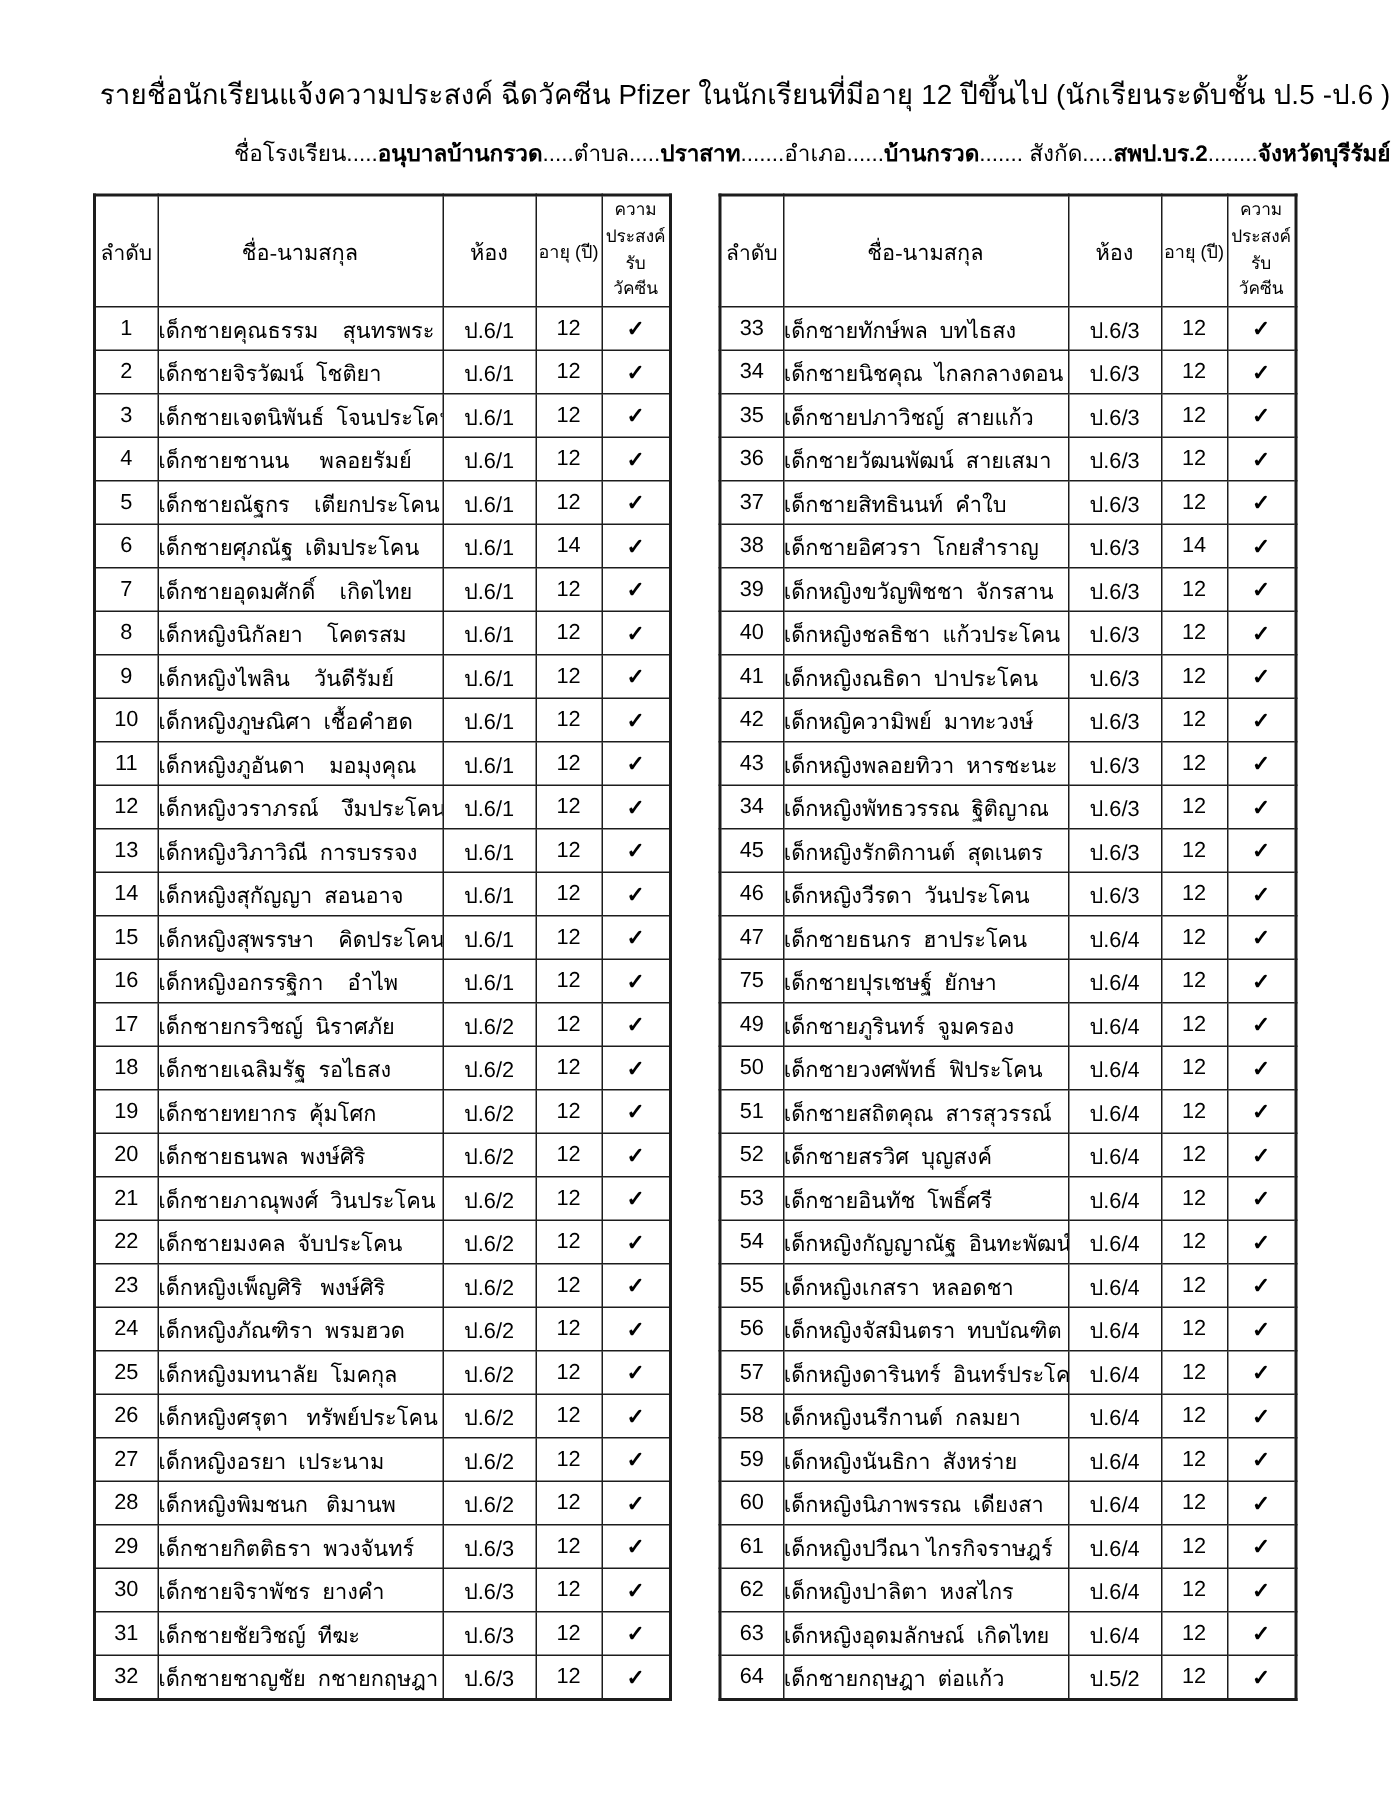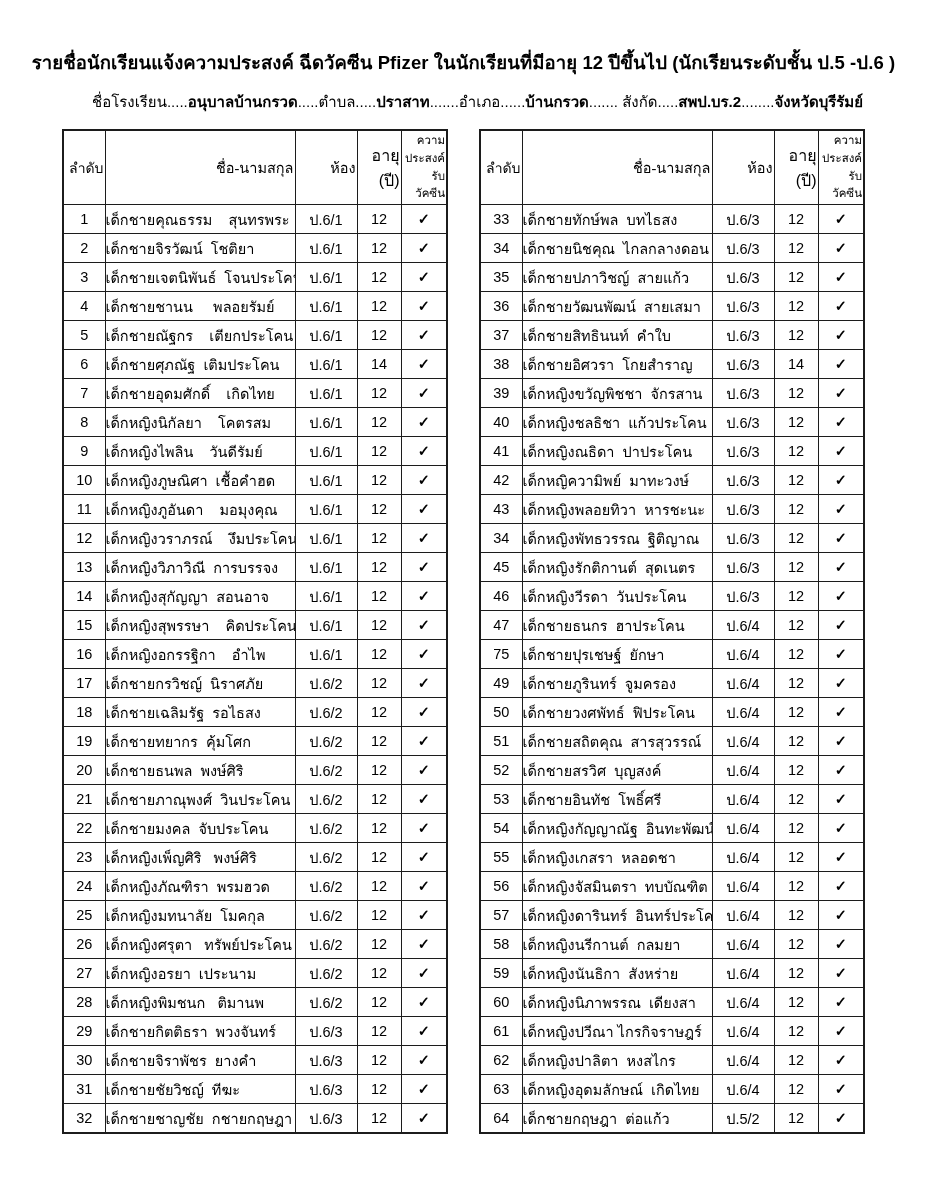"รายชื่อนักเรียนแจ้งความประสงค์ ฉีดวัคซีน" .title { font-weight: bold -> normal; text-align: center -> right }
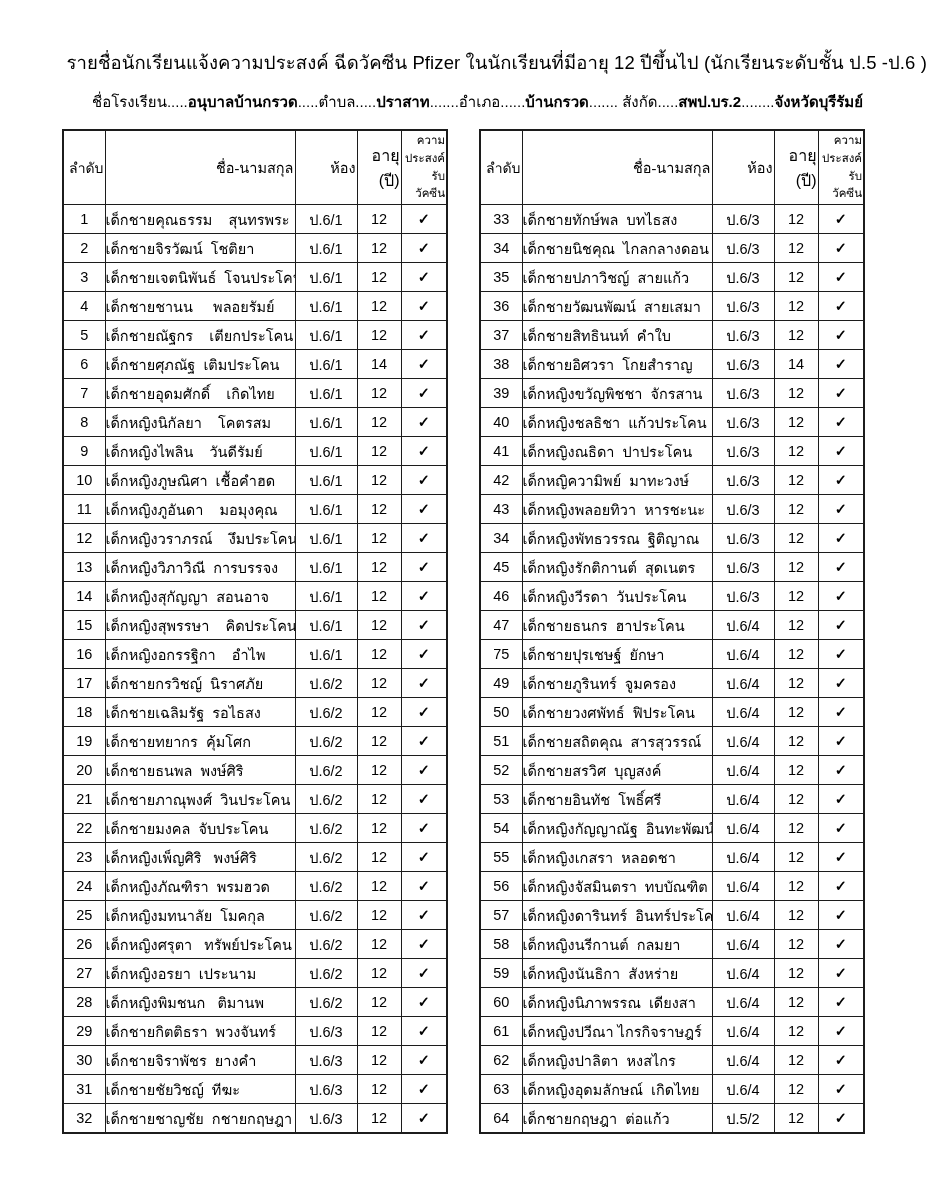"ชื่อโรงเรียน.....อนุบาลบ้านกรวด.....ตำบล" .subtitle { text-align: center -> right }
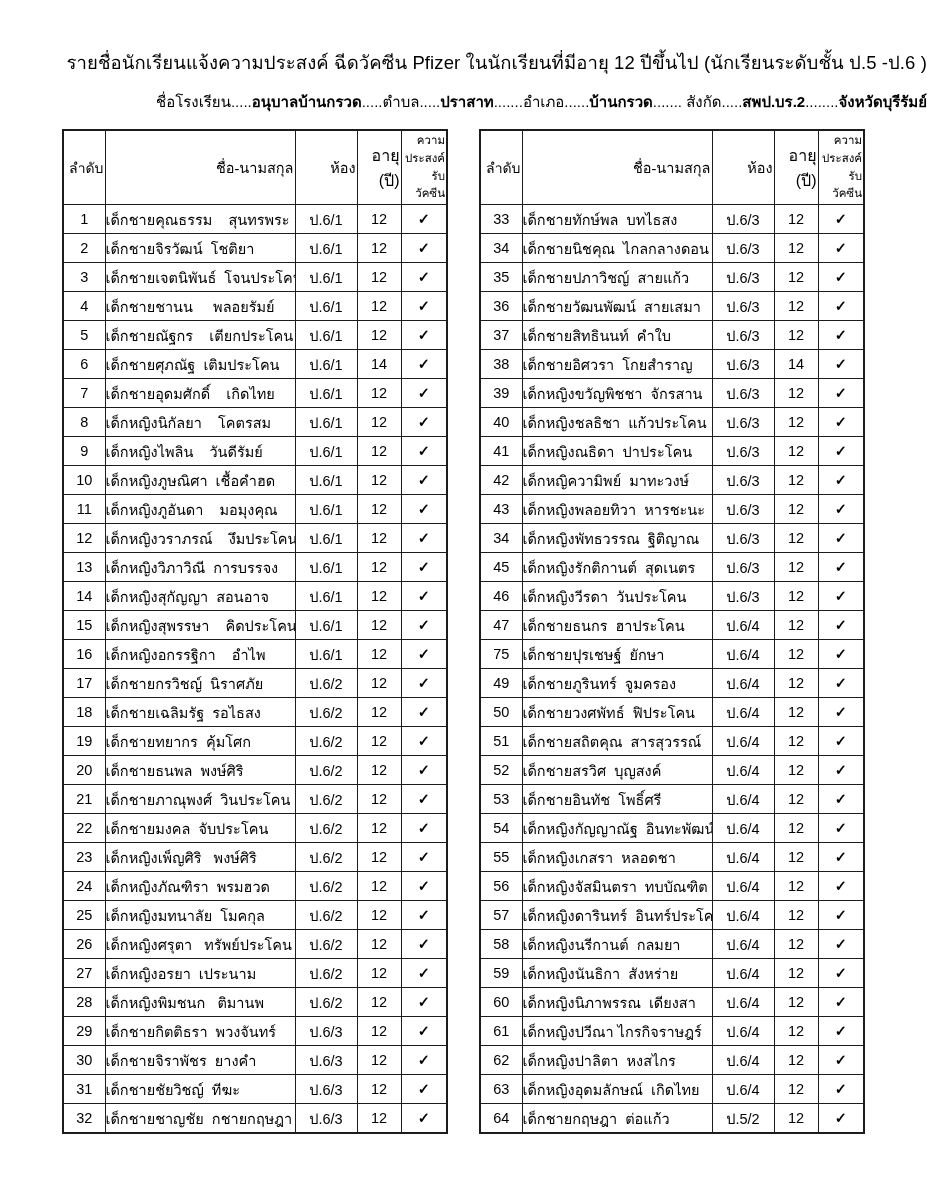"ความ" table.students thead th { text-align: right -> center }
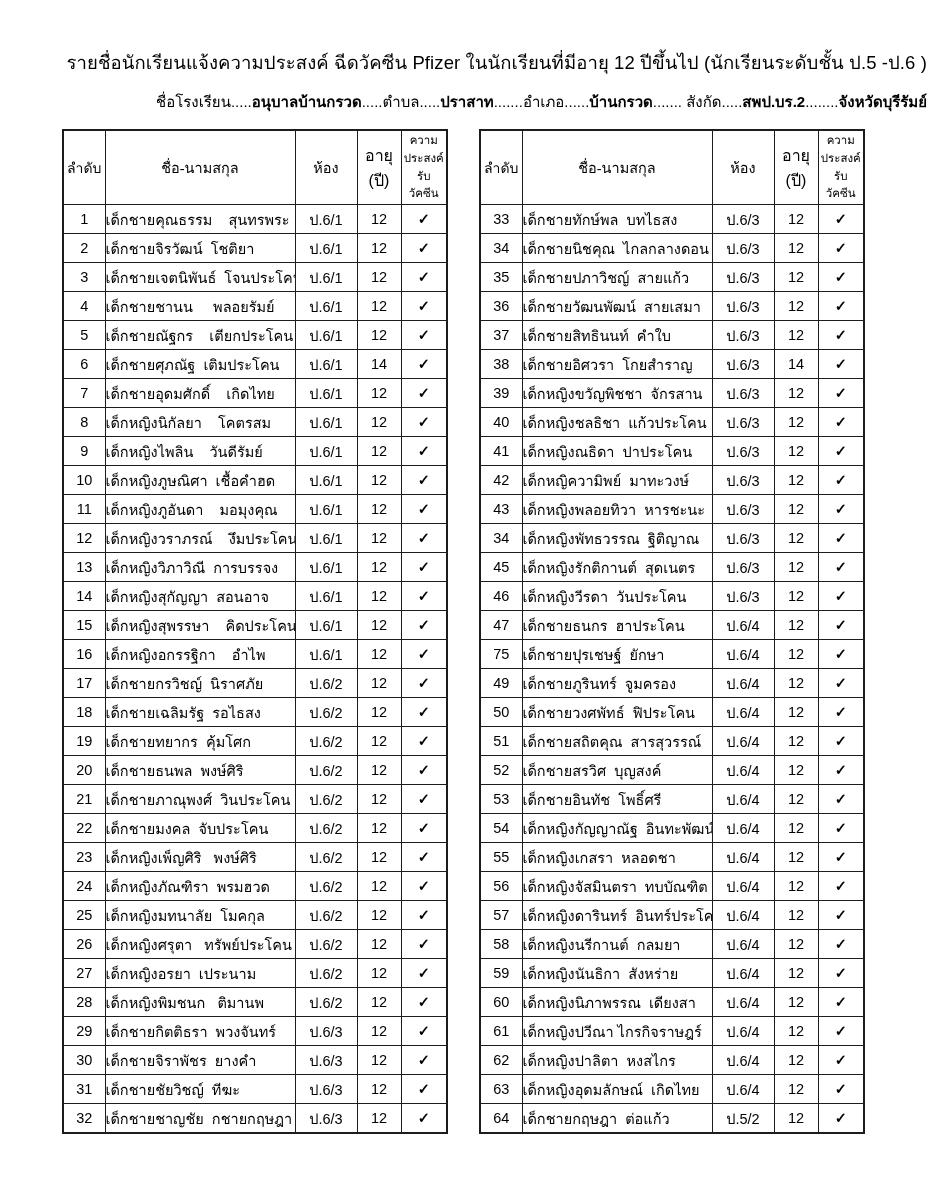"อายุ (ปี)" th.col-age { font-size: 16px -> 12px }
